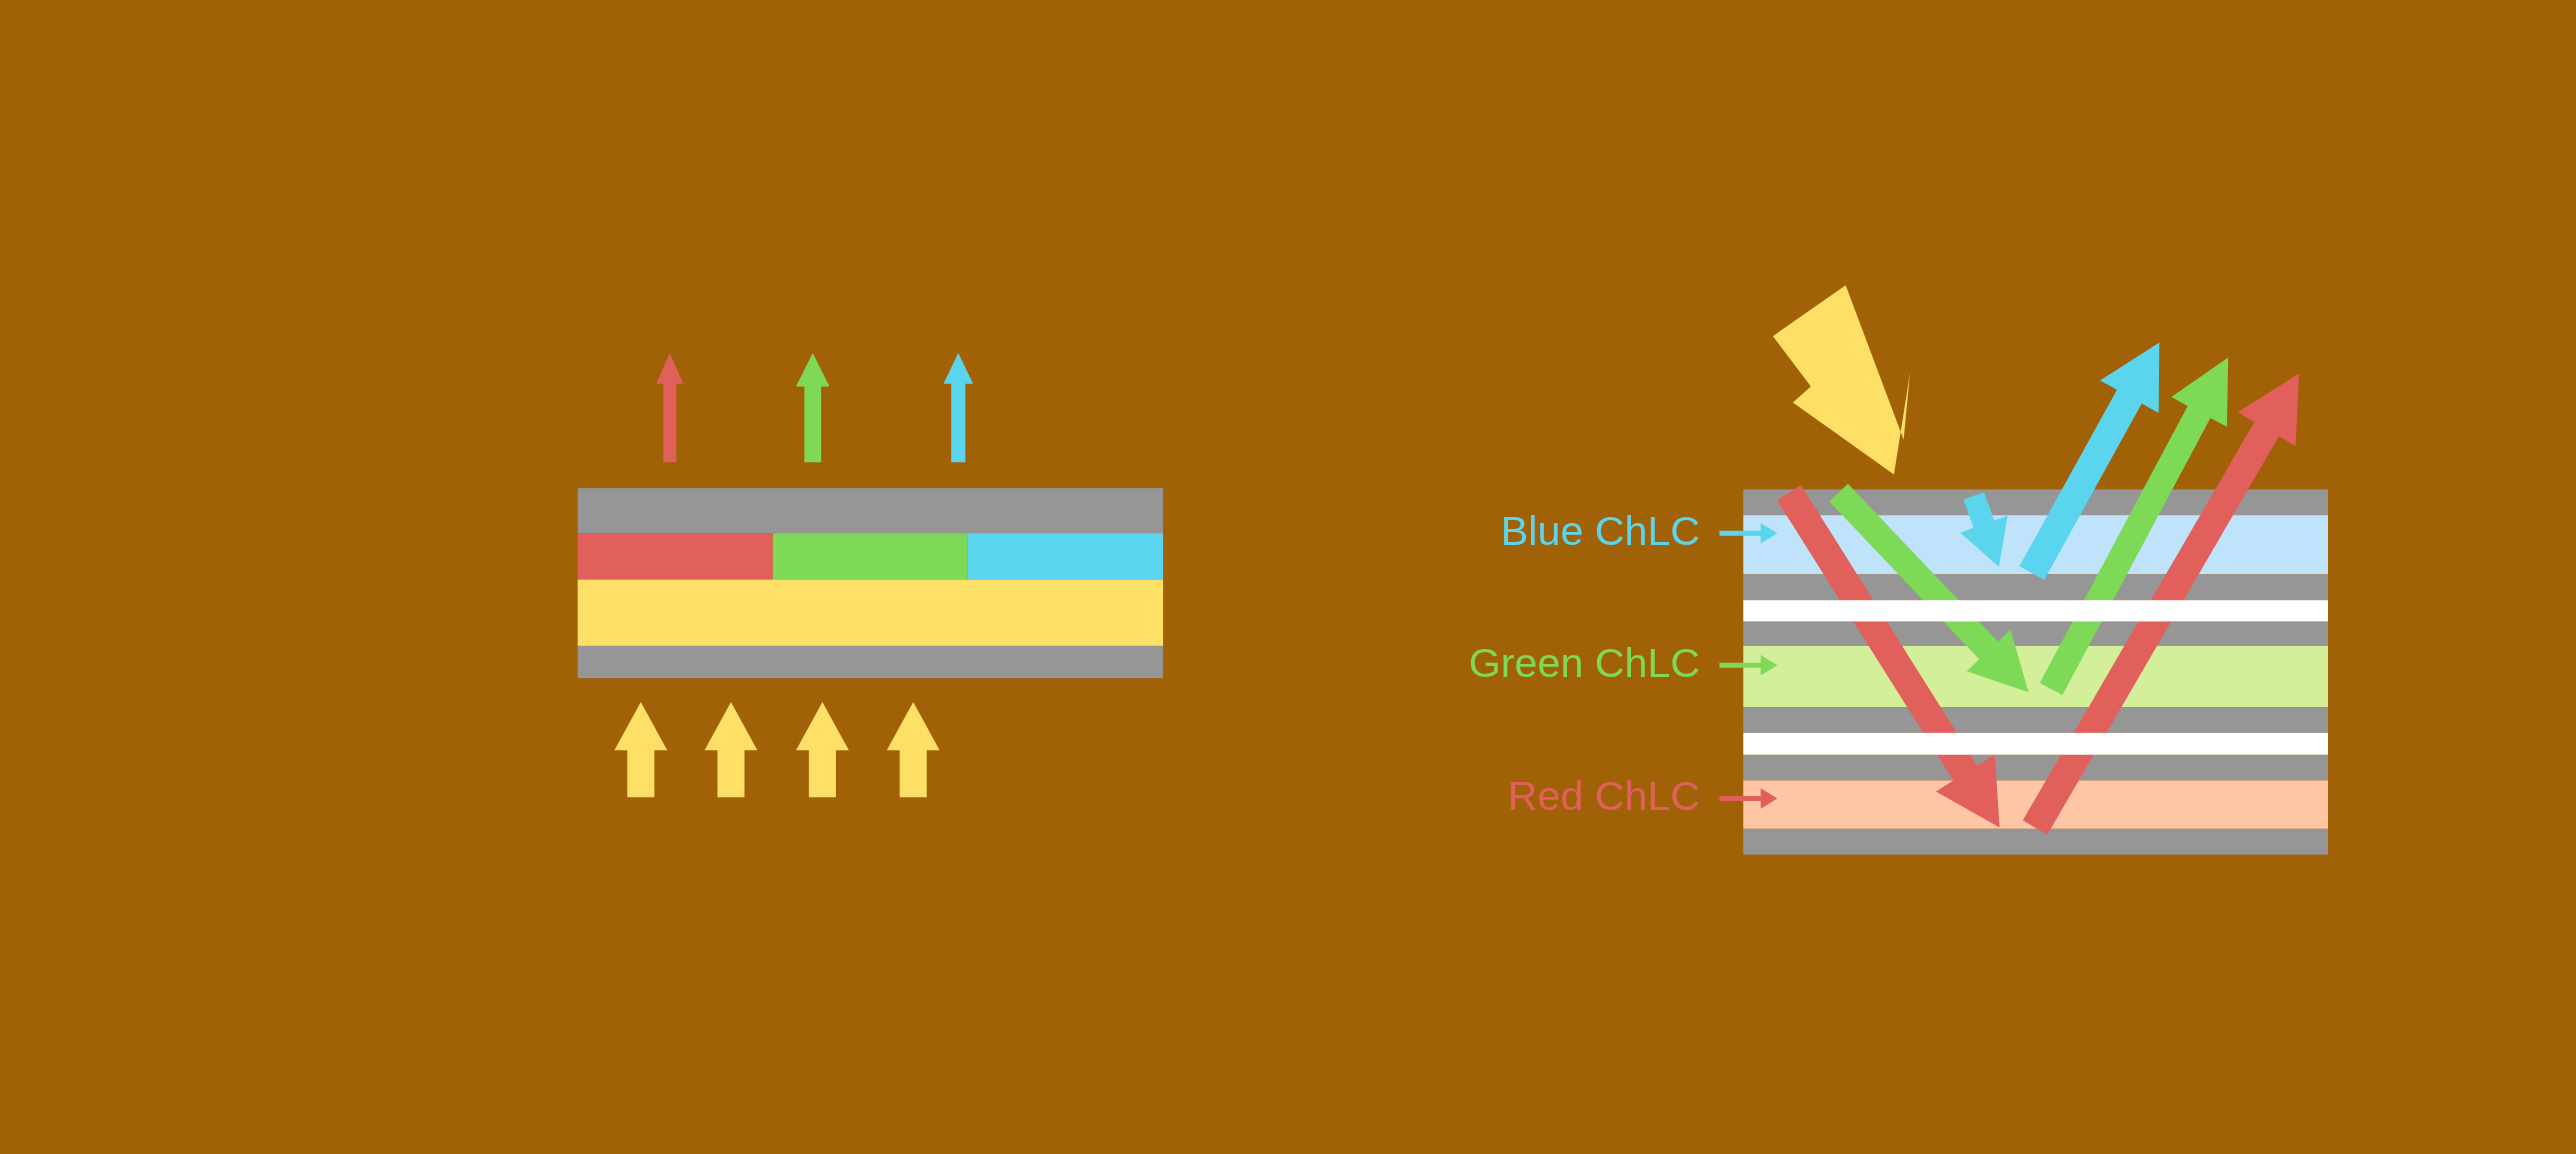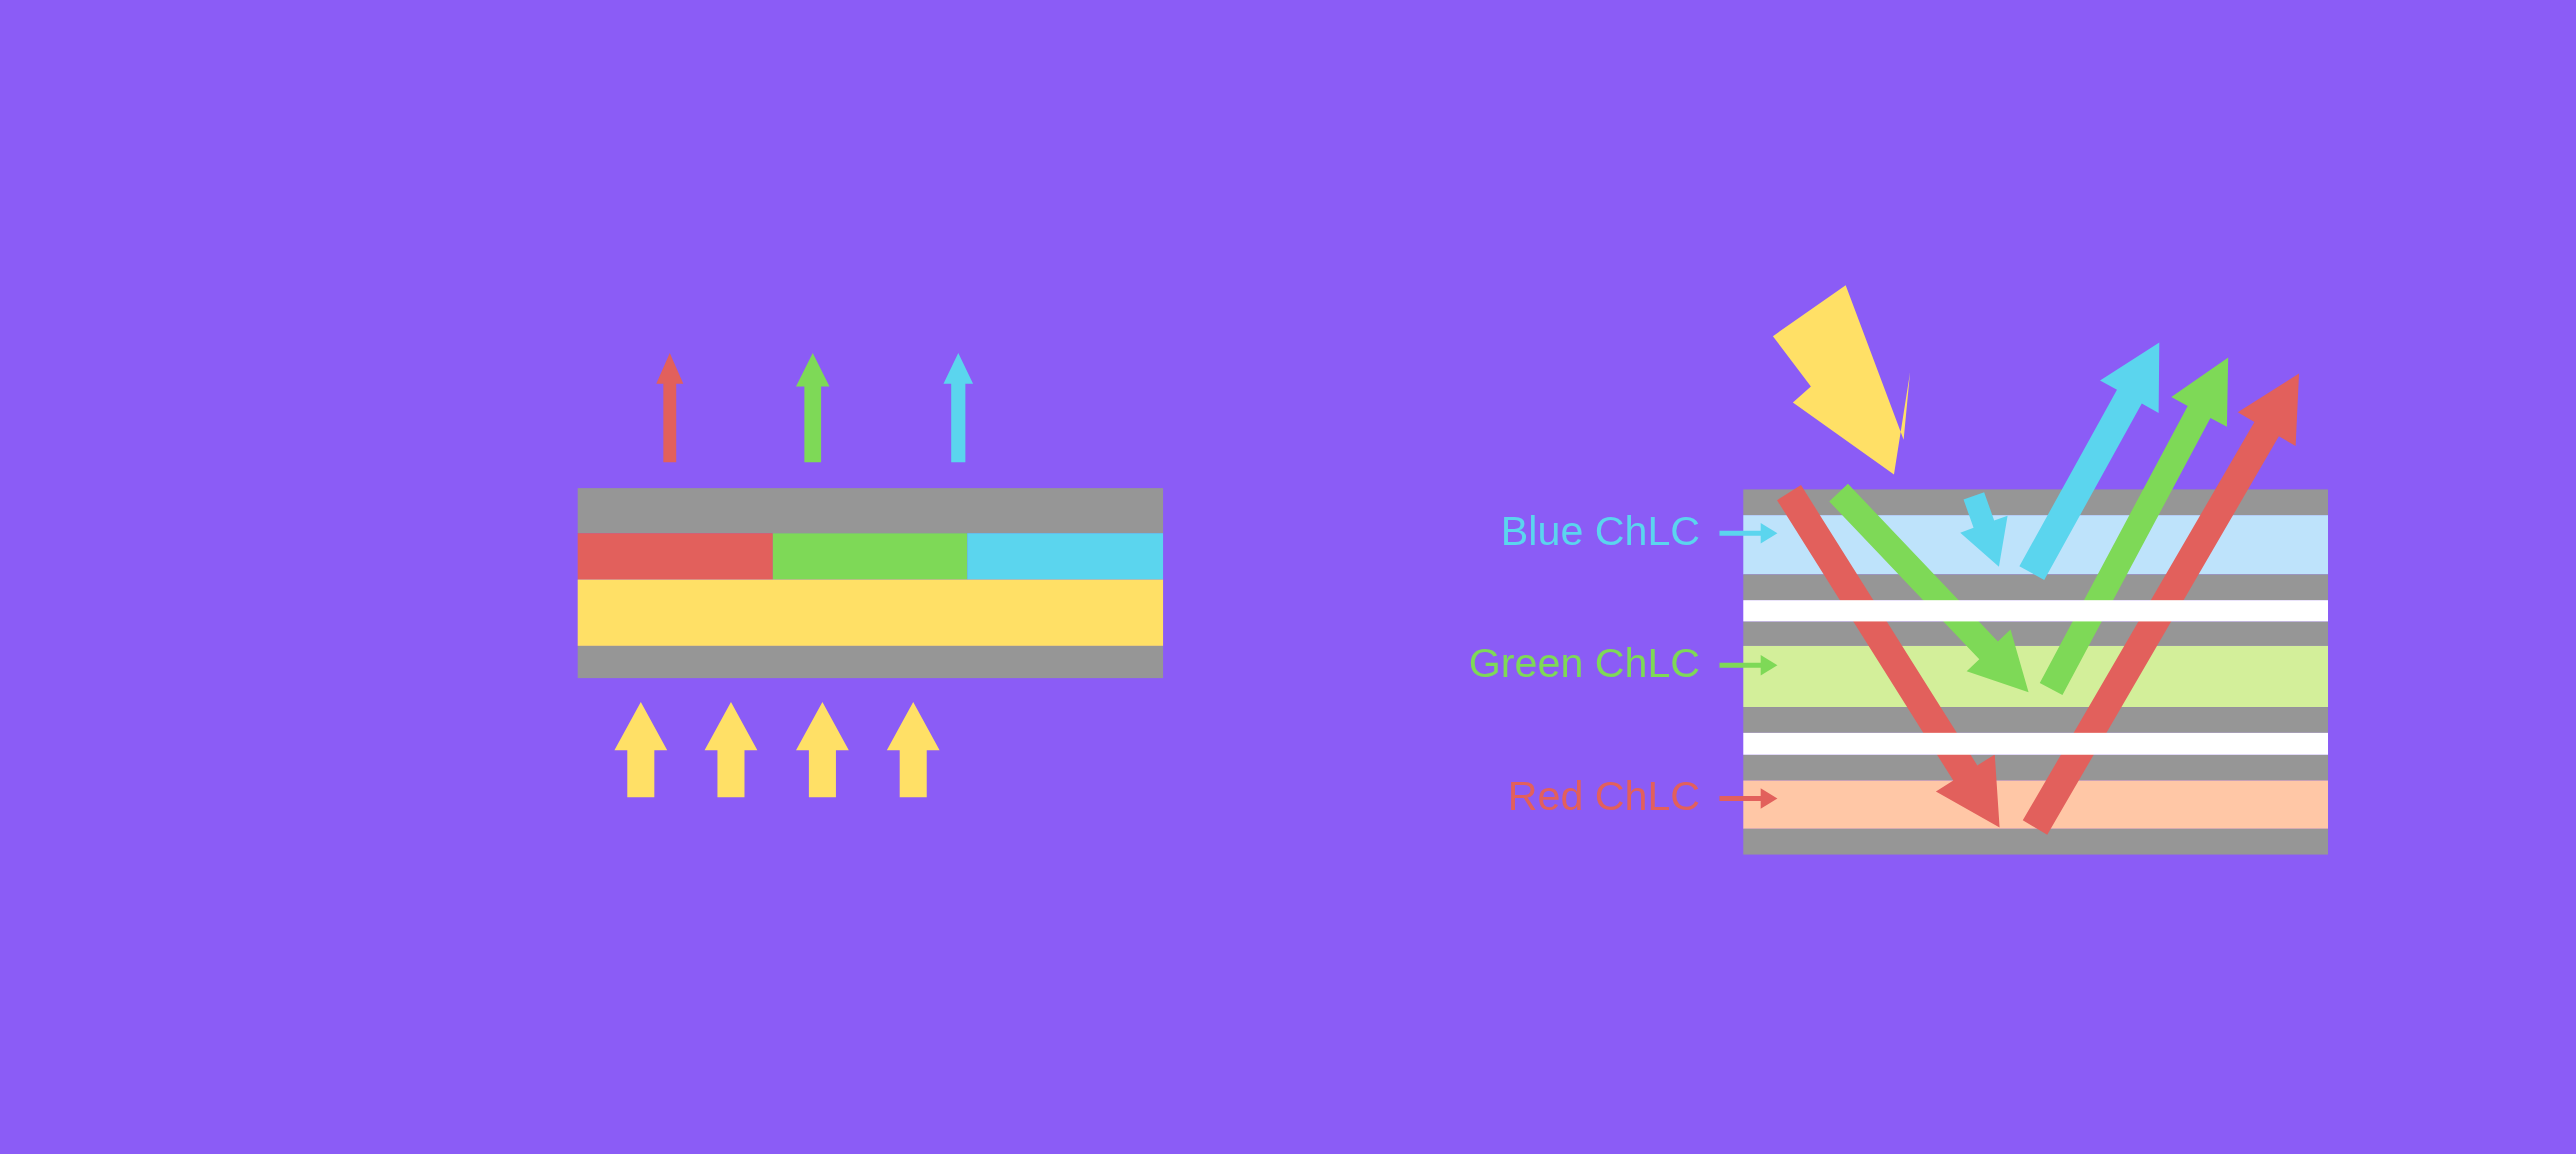"Blue ChLC" #stage { background: #8b5cf6 -> #a16207 }
